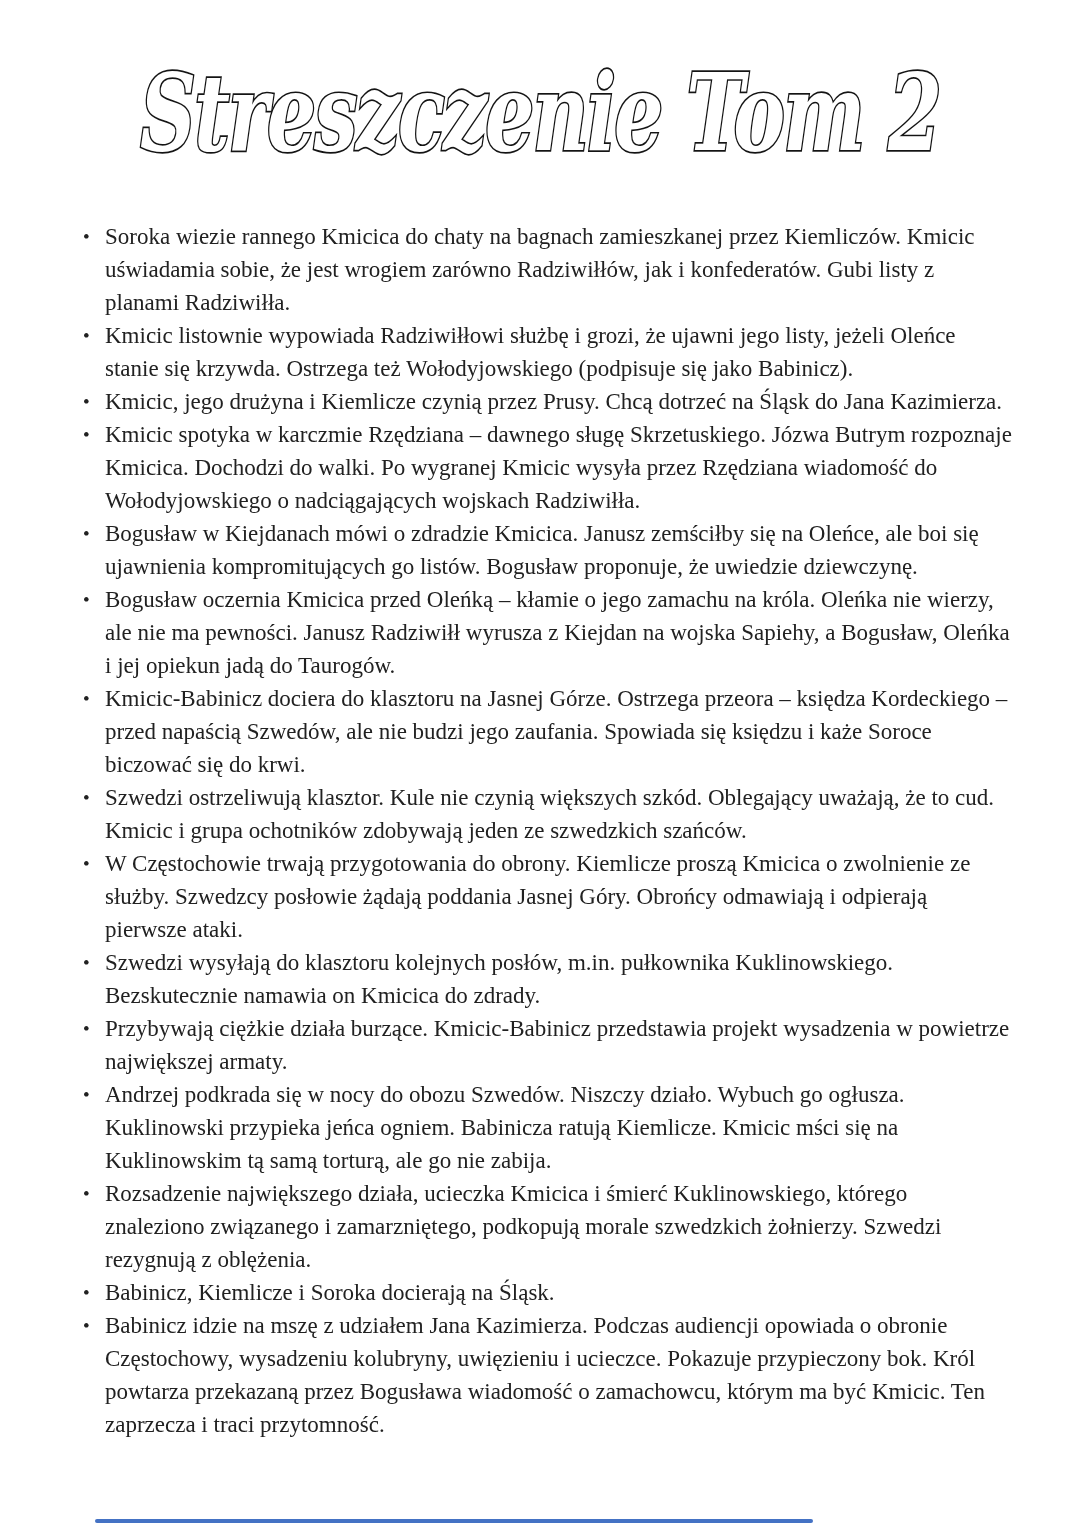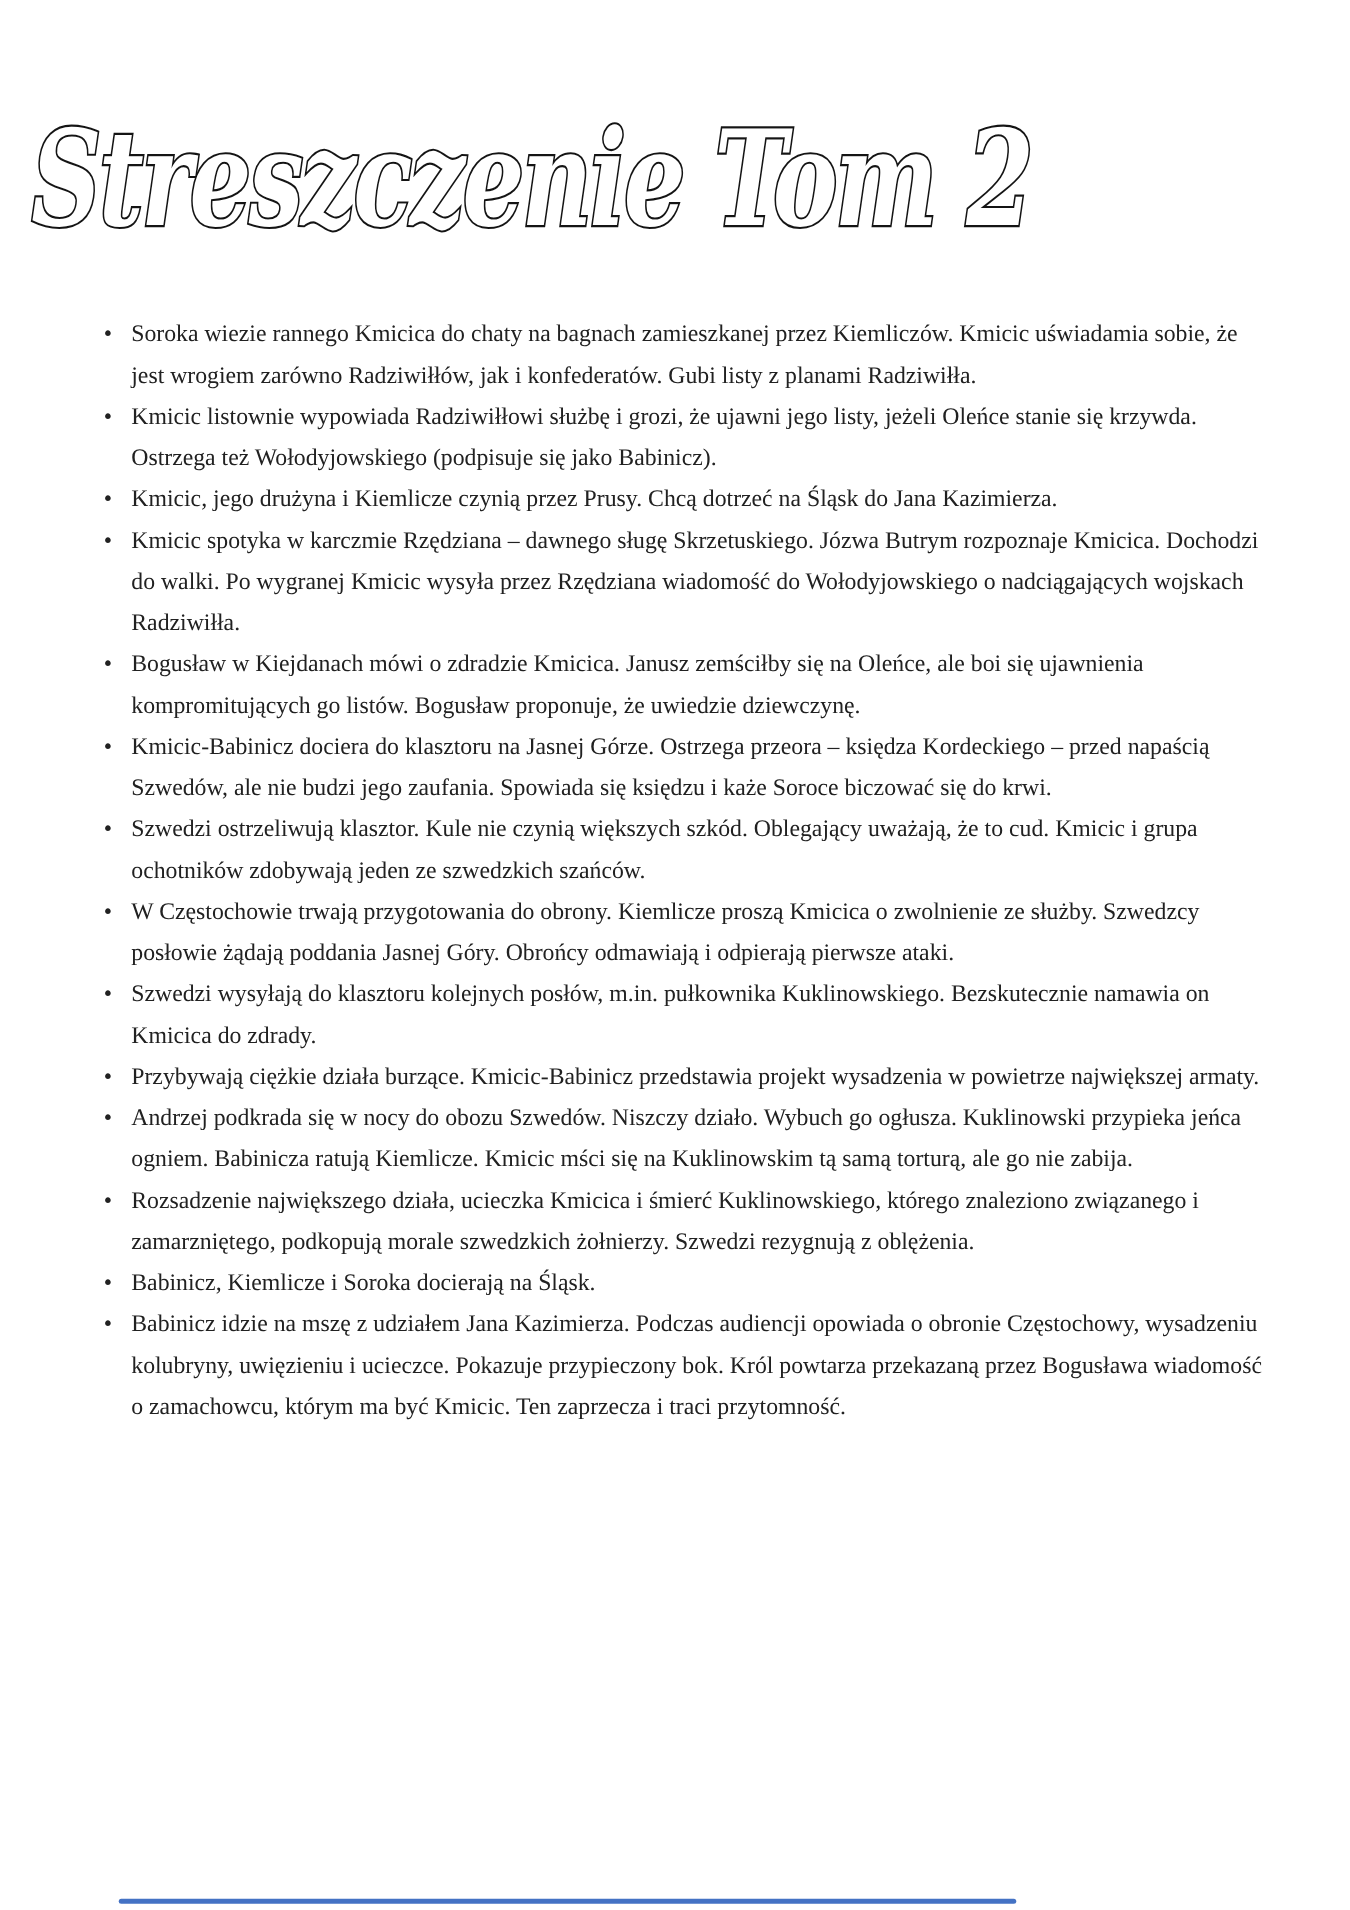"Streszczenie Tom 2" .header { padding-top: 56px -> 26px; text-align: none -> center }
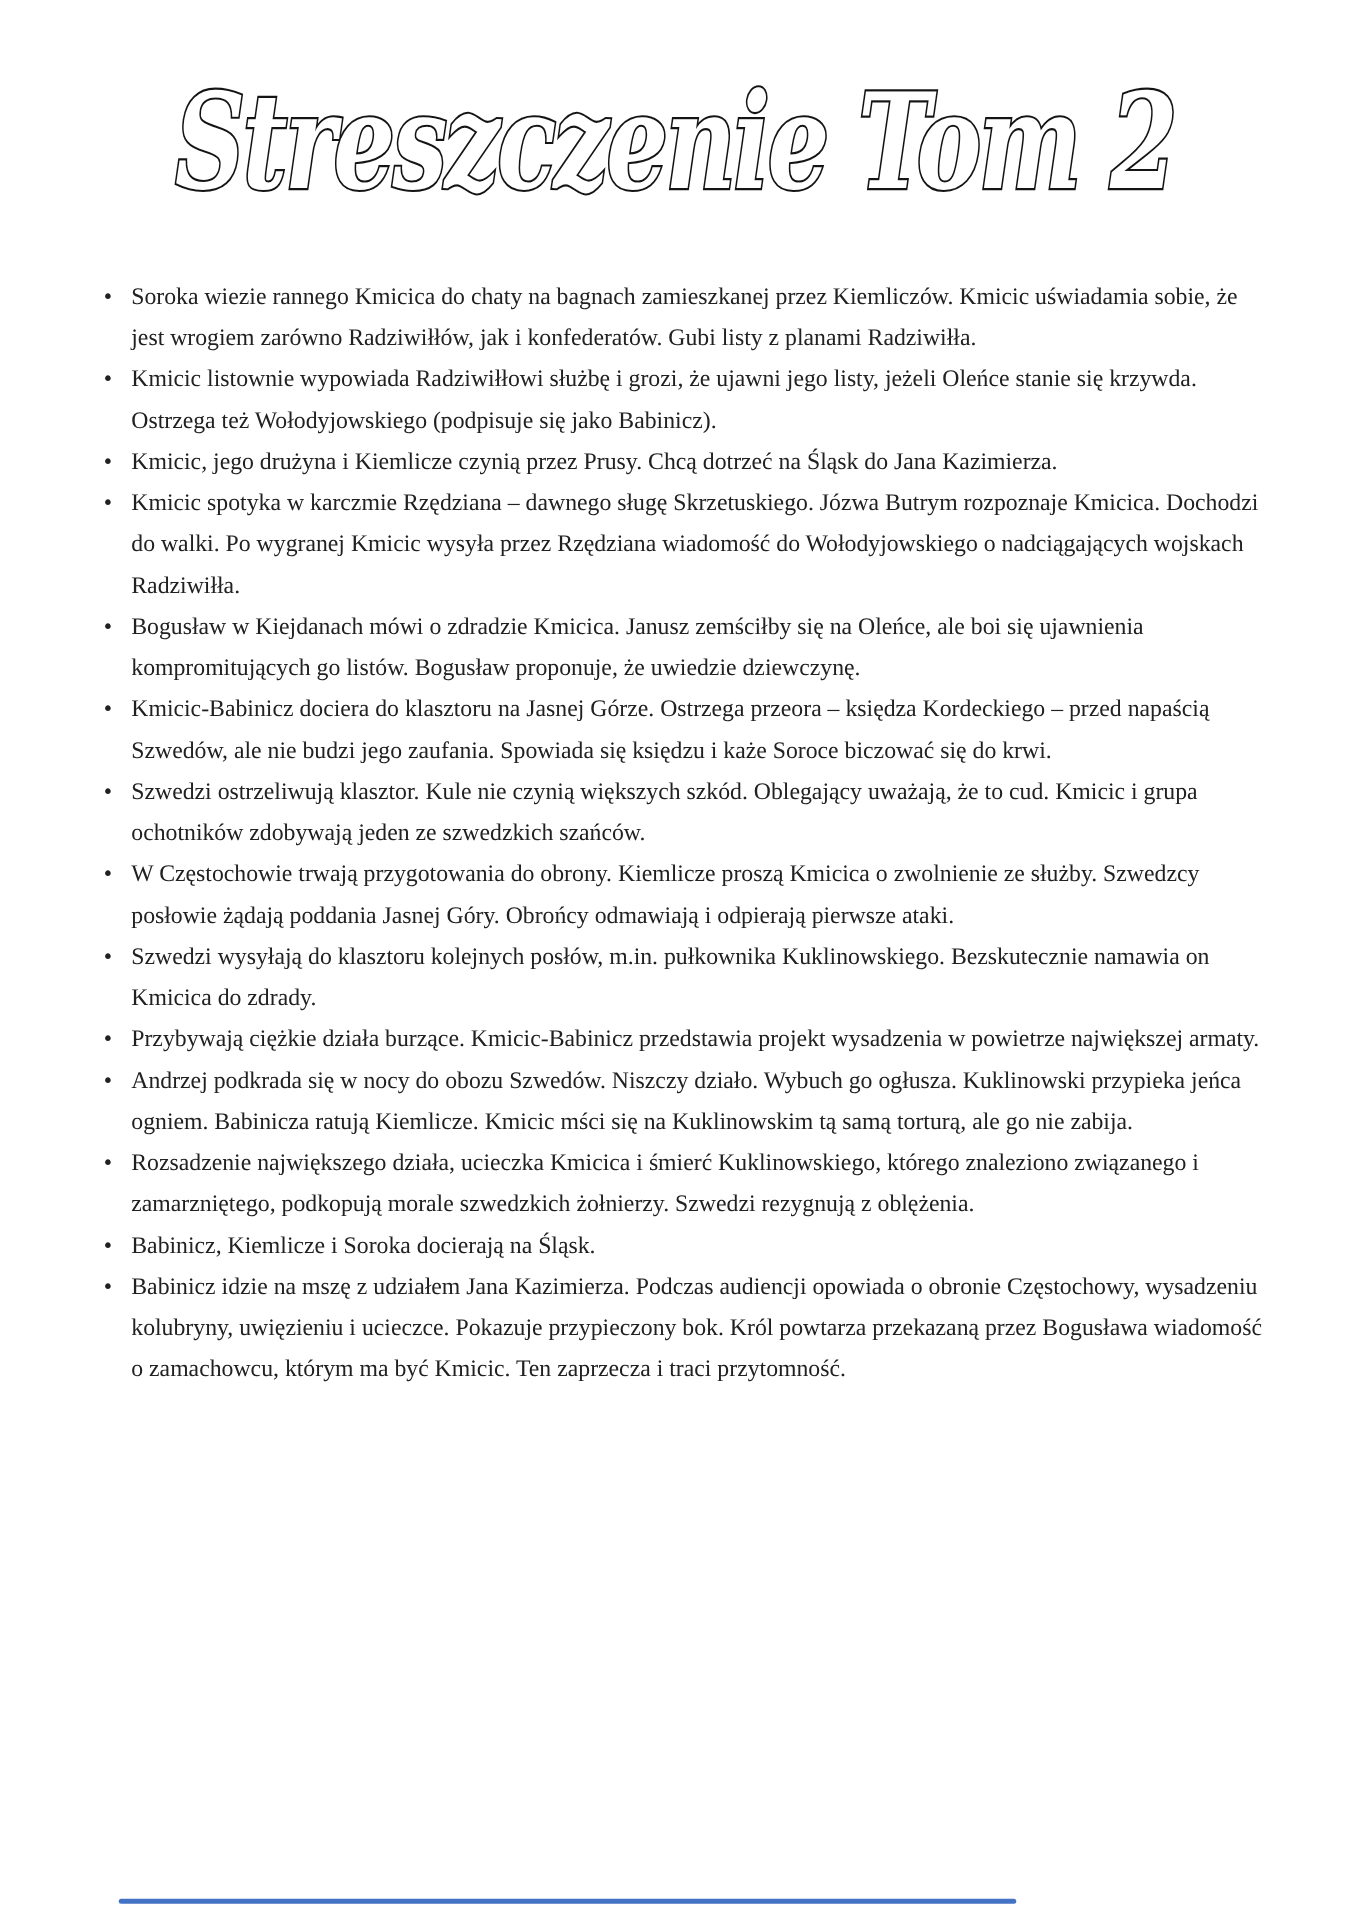"Soroka wiezie rannego Kmicica do" .summary-list { font-size: 19px -> 23px }
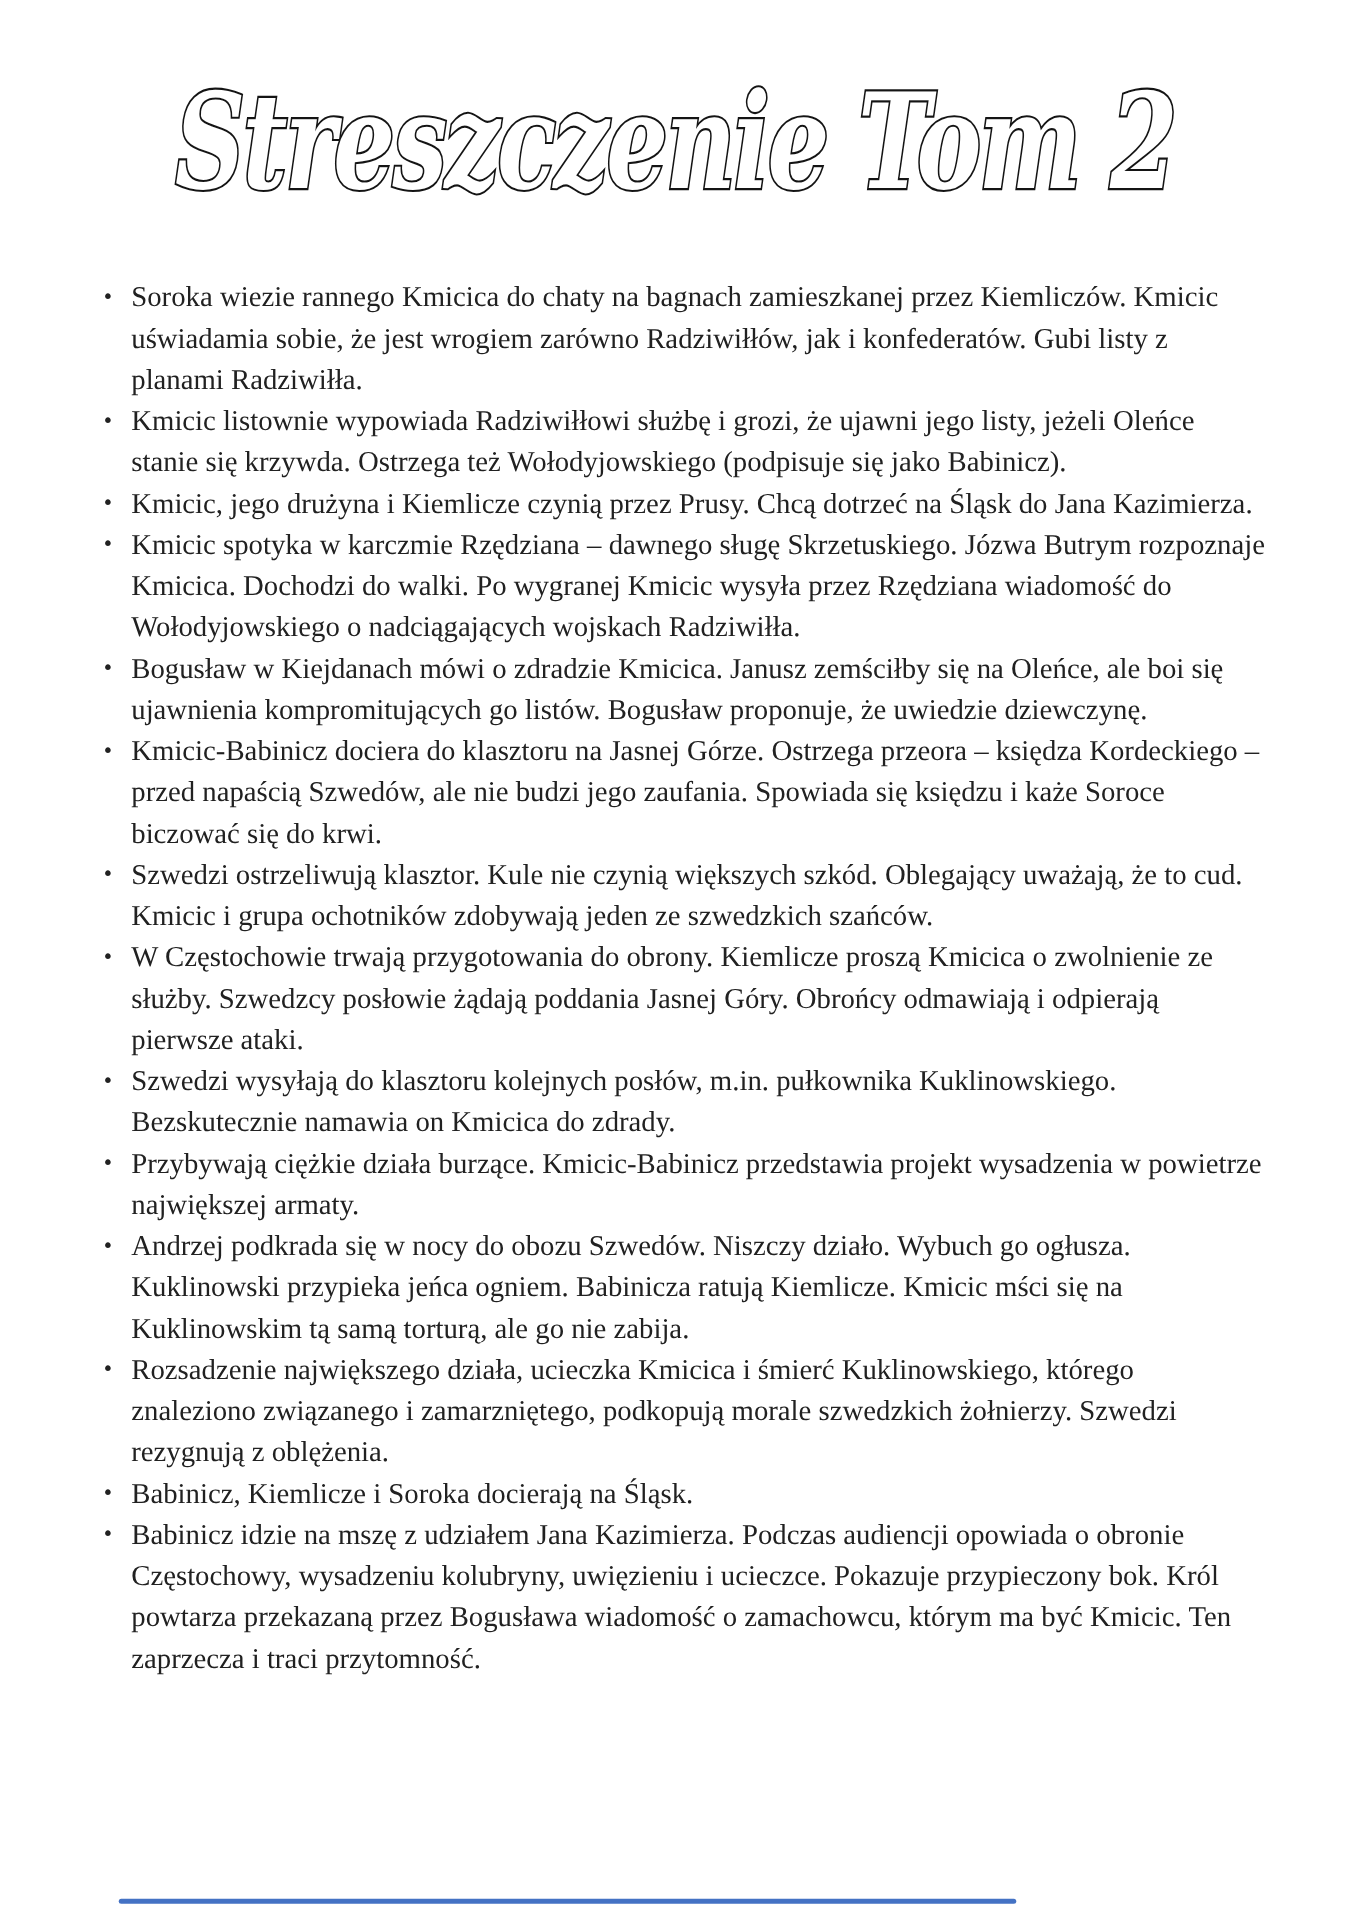"Bogusław oczernia Kmicica przed Oleńką" li.bullet { html: none -> <li><span>Bogusław oczernia Kmicica przed Oleńką – kłamie o jego zamachu na króla. Oleńka nie wierzy, ale nie ma pewności. Janusz Radziwiłł wyrusza z Kiejdan na wojska Sapiehy, a Bogusław, Oleńka i jej opiekun jadą do Taurogów.</span></li> }
